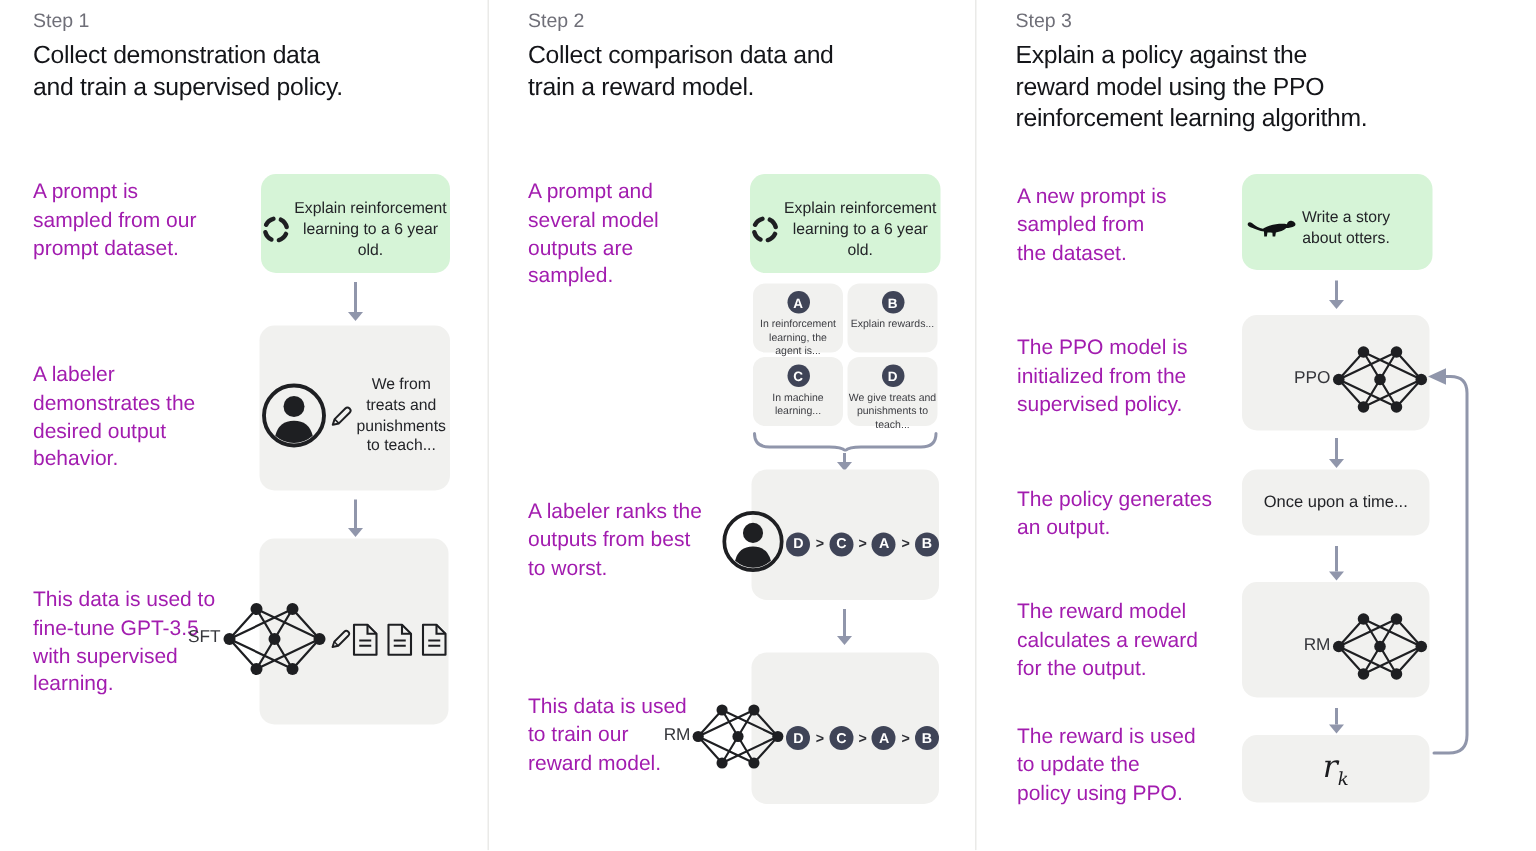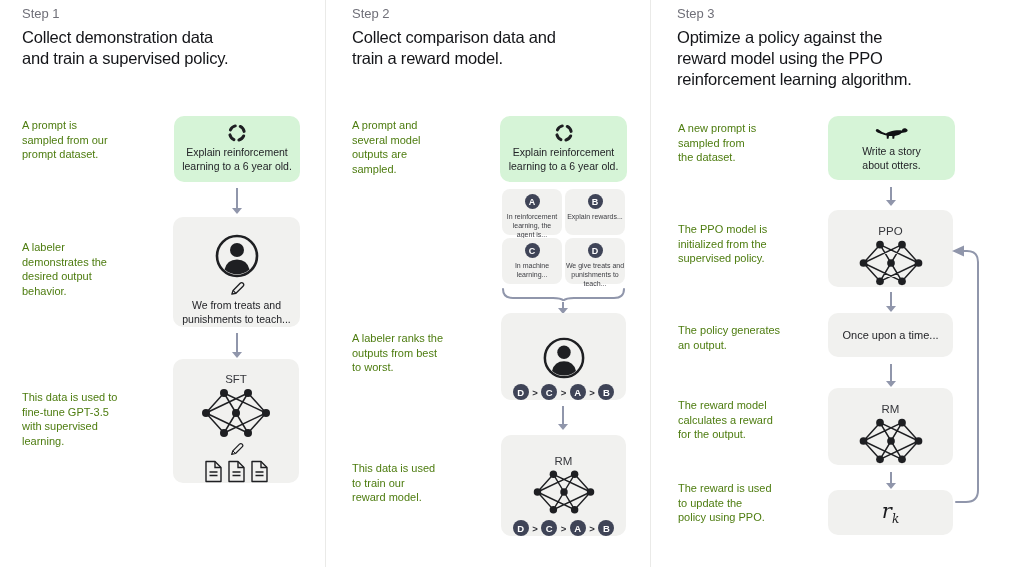"Optimize a policy against the" div.title { text: Optimize -> Explain }
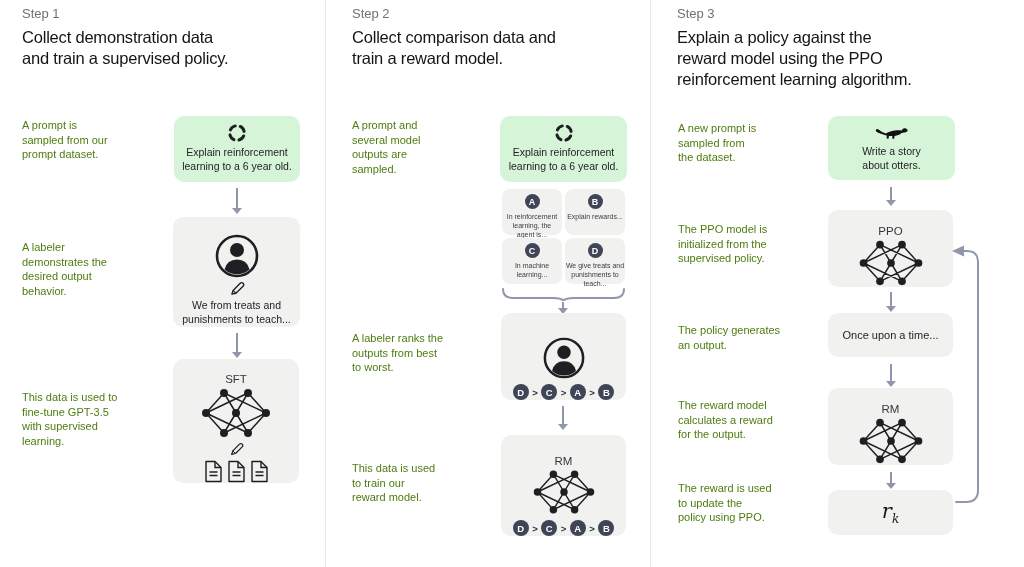"A prompt is" .caption { color: #4d7c0f -> #a21caf; font-size: 11px -> 14px }
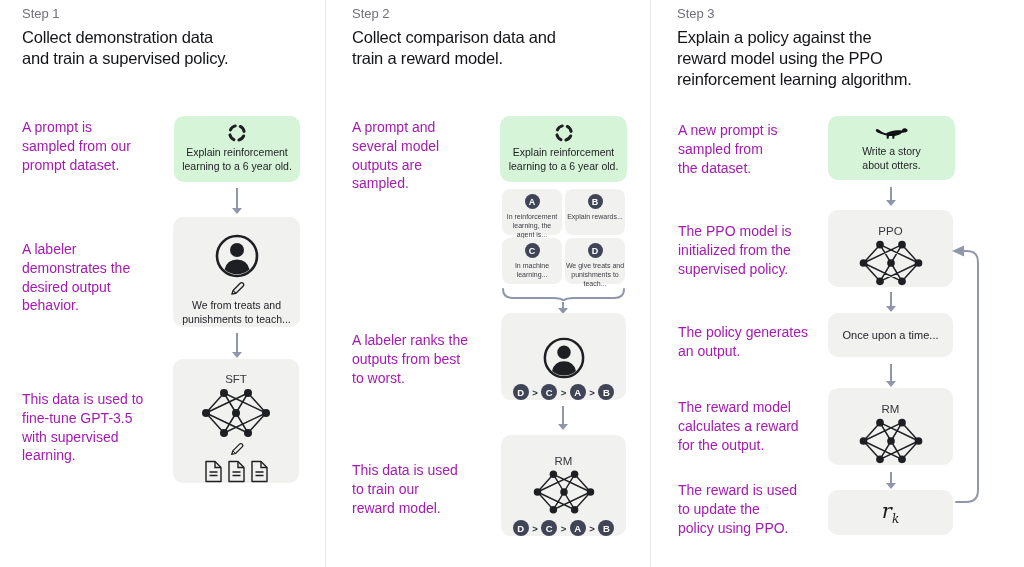"Explain reinforcement" .box { flex-direction: column -> row }
